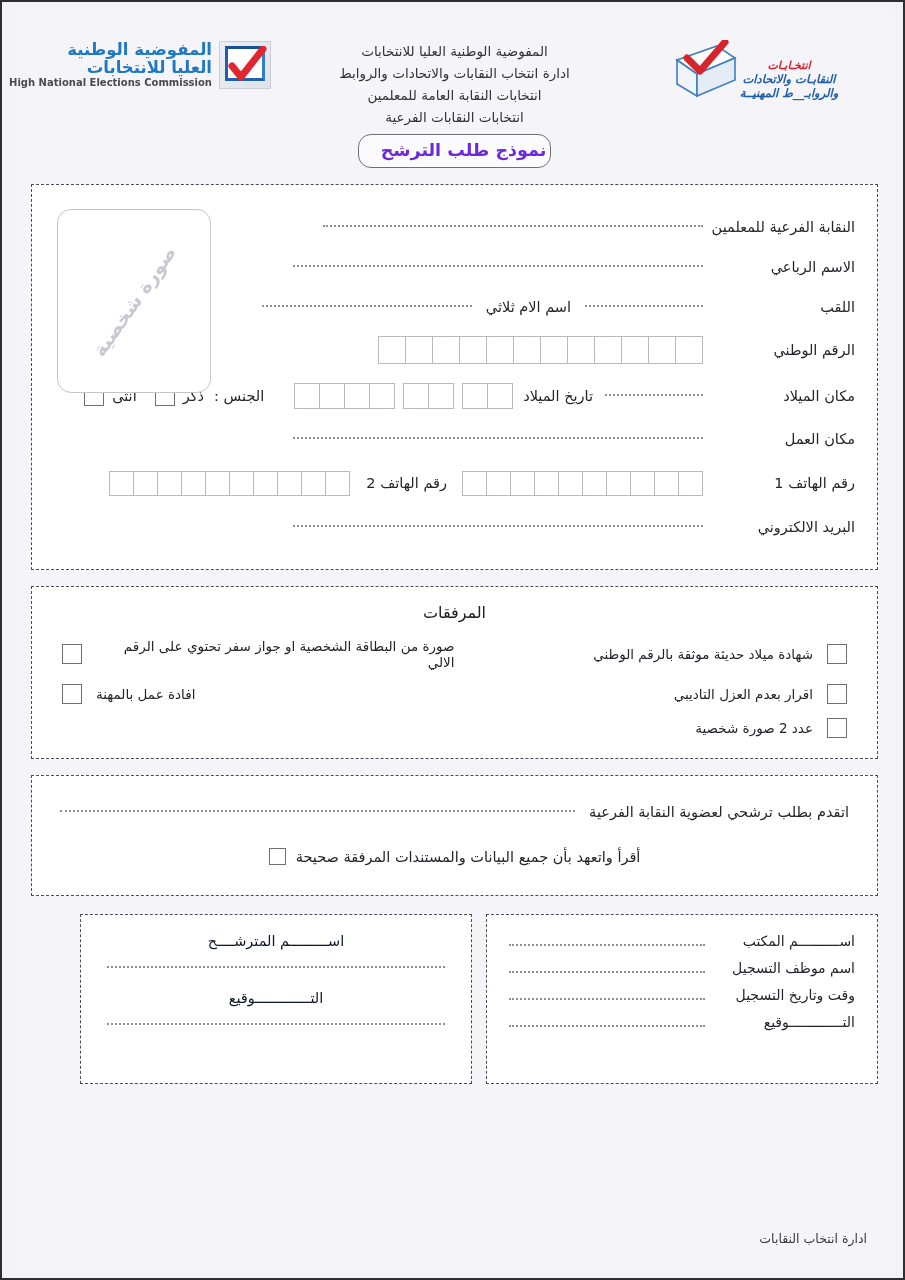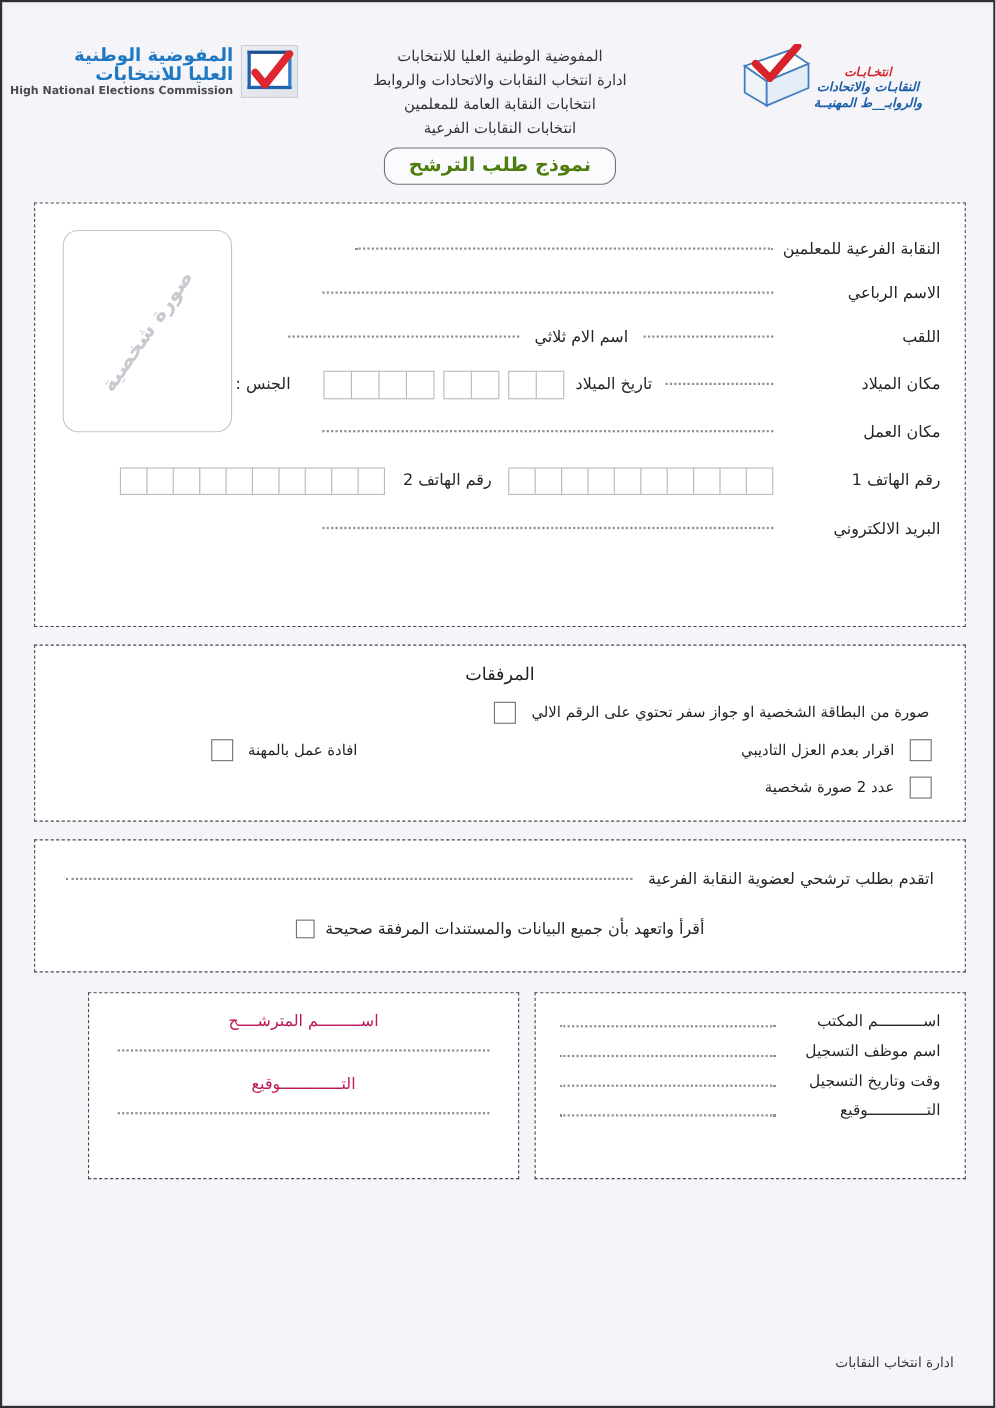"نموذج طلب الترشح" .title-badge { color: #4d7c0f -> #6d28d9; padding: 5px 22px 7px 22px -> 5px 4px 7px 22px }
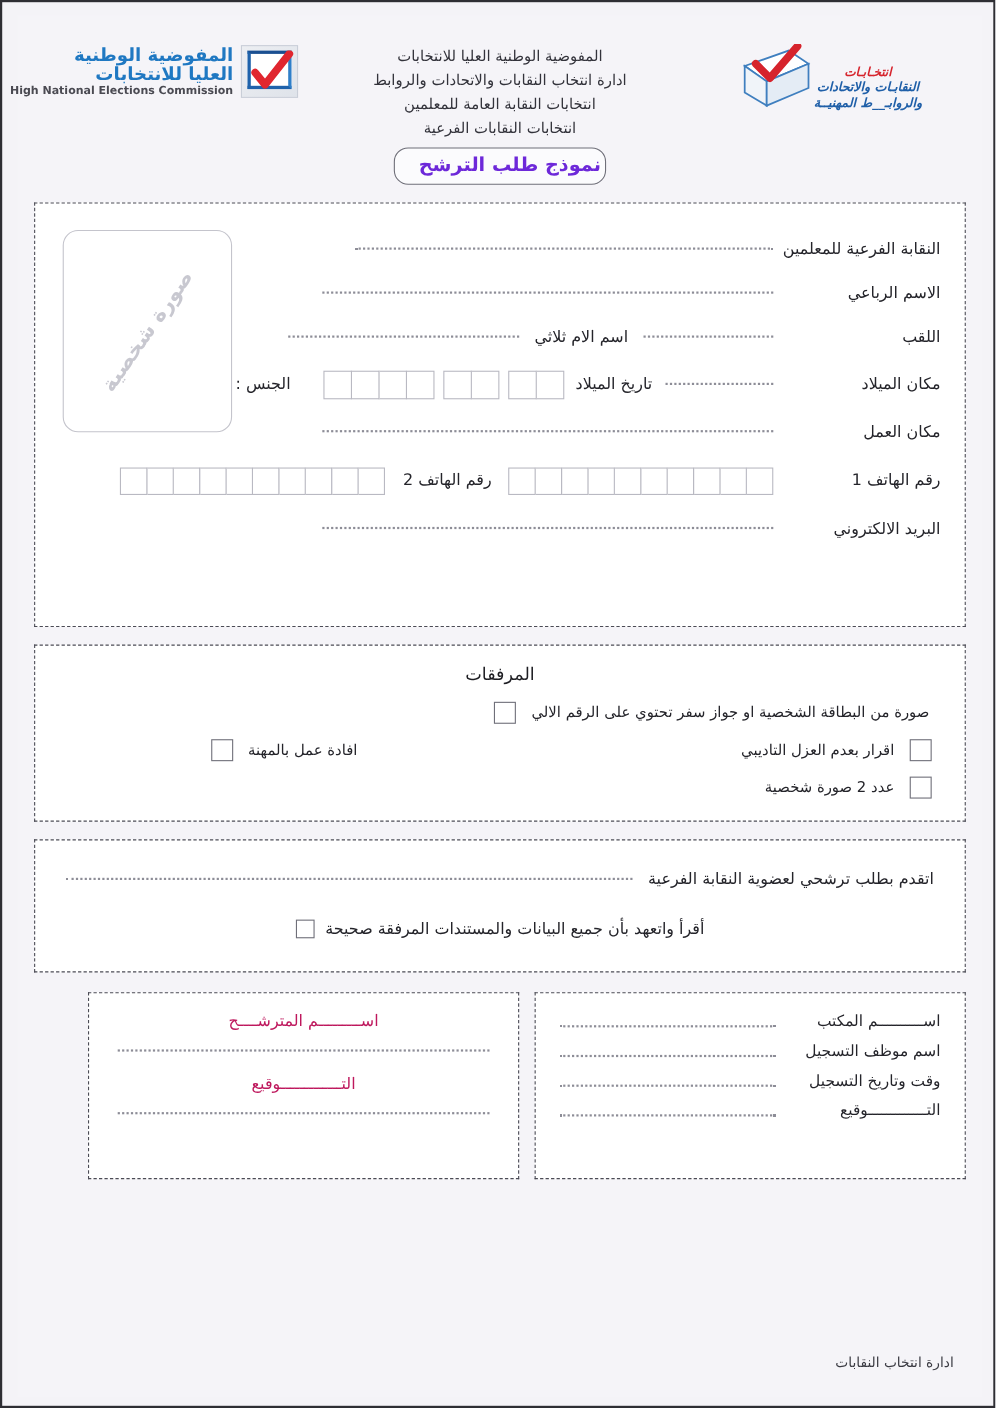"الرقم الوطني" div.row { html: none -> <div> <div>الرقم الوطني</div> <div> <div></div> <div></div> <div></div> <div></div> <div></div> <div></div> <div></div> <div></div> <div></div> <div></div> <div></div> <div></div> </div> </div> }
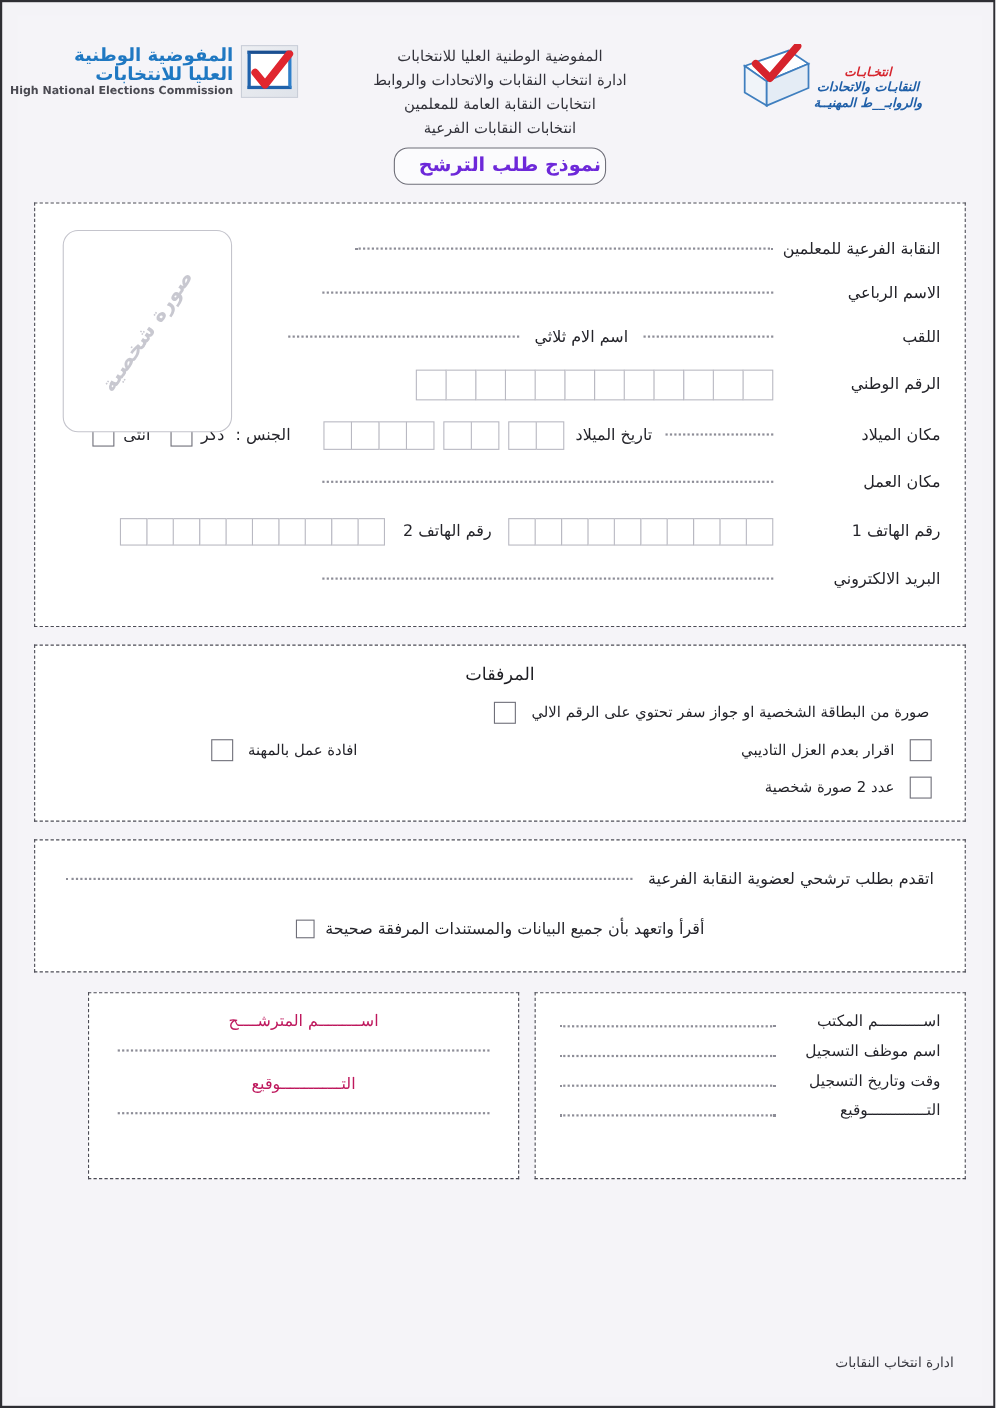"صورة من البطاقة الشخصية او" .attach-item.left { justify-content: center -> flex-end }
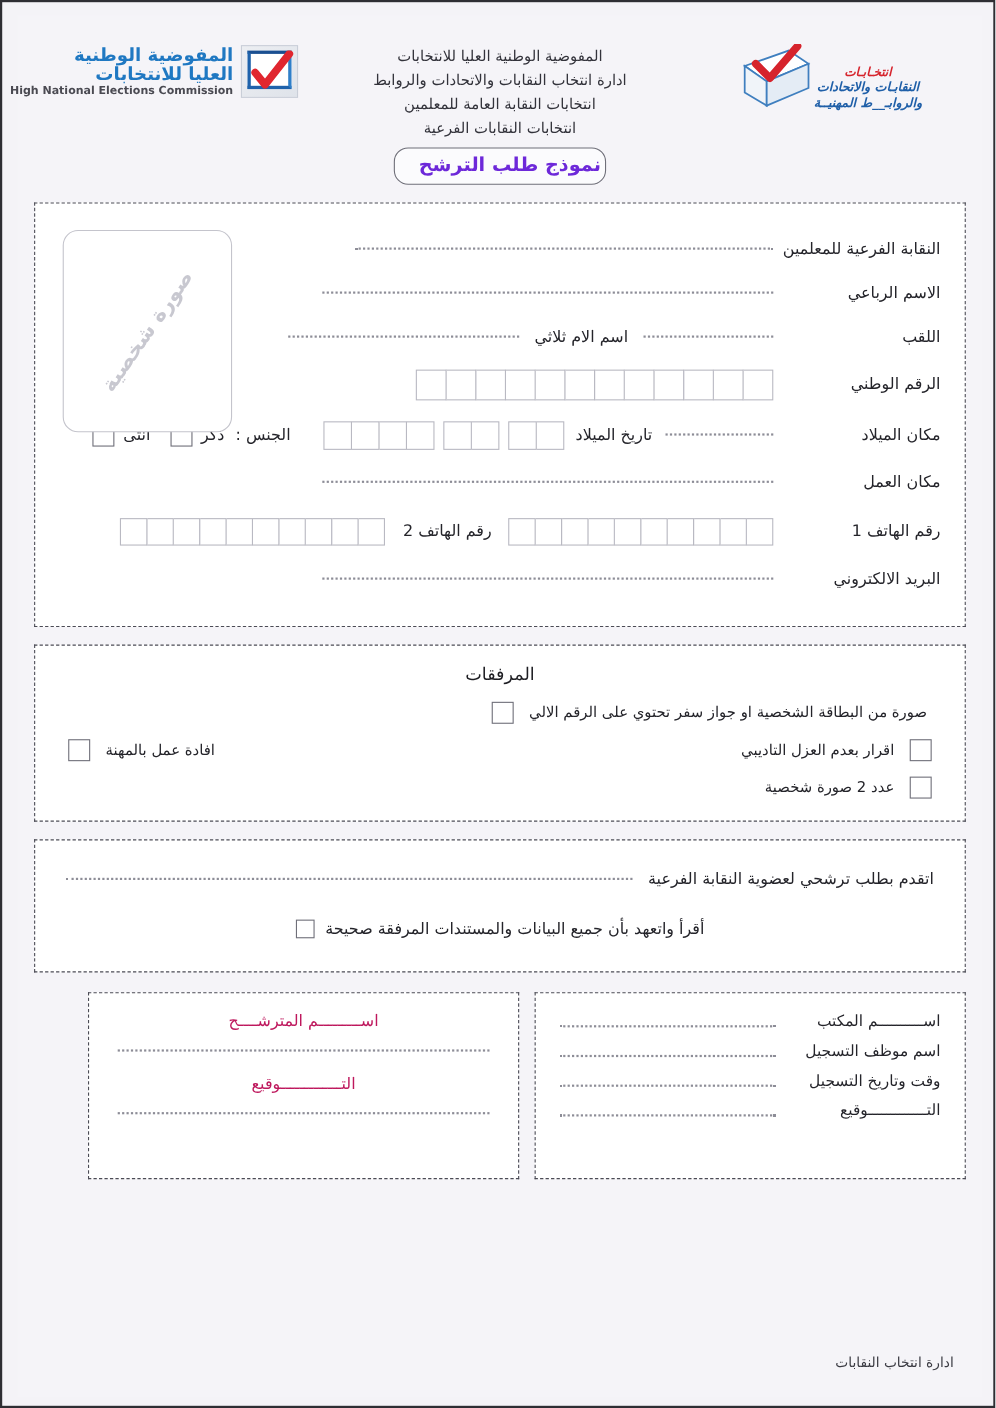"شهادة ميلاد حديثة موثقة بالرقم" div.attach-item { html: none -> <div> <div></div> <span>شهادة ميلاد حديثة موثقة بالرقم الوطني</span> </div> }
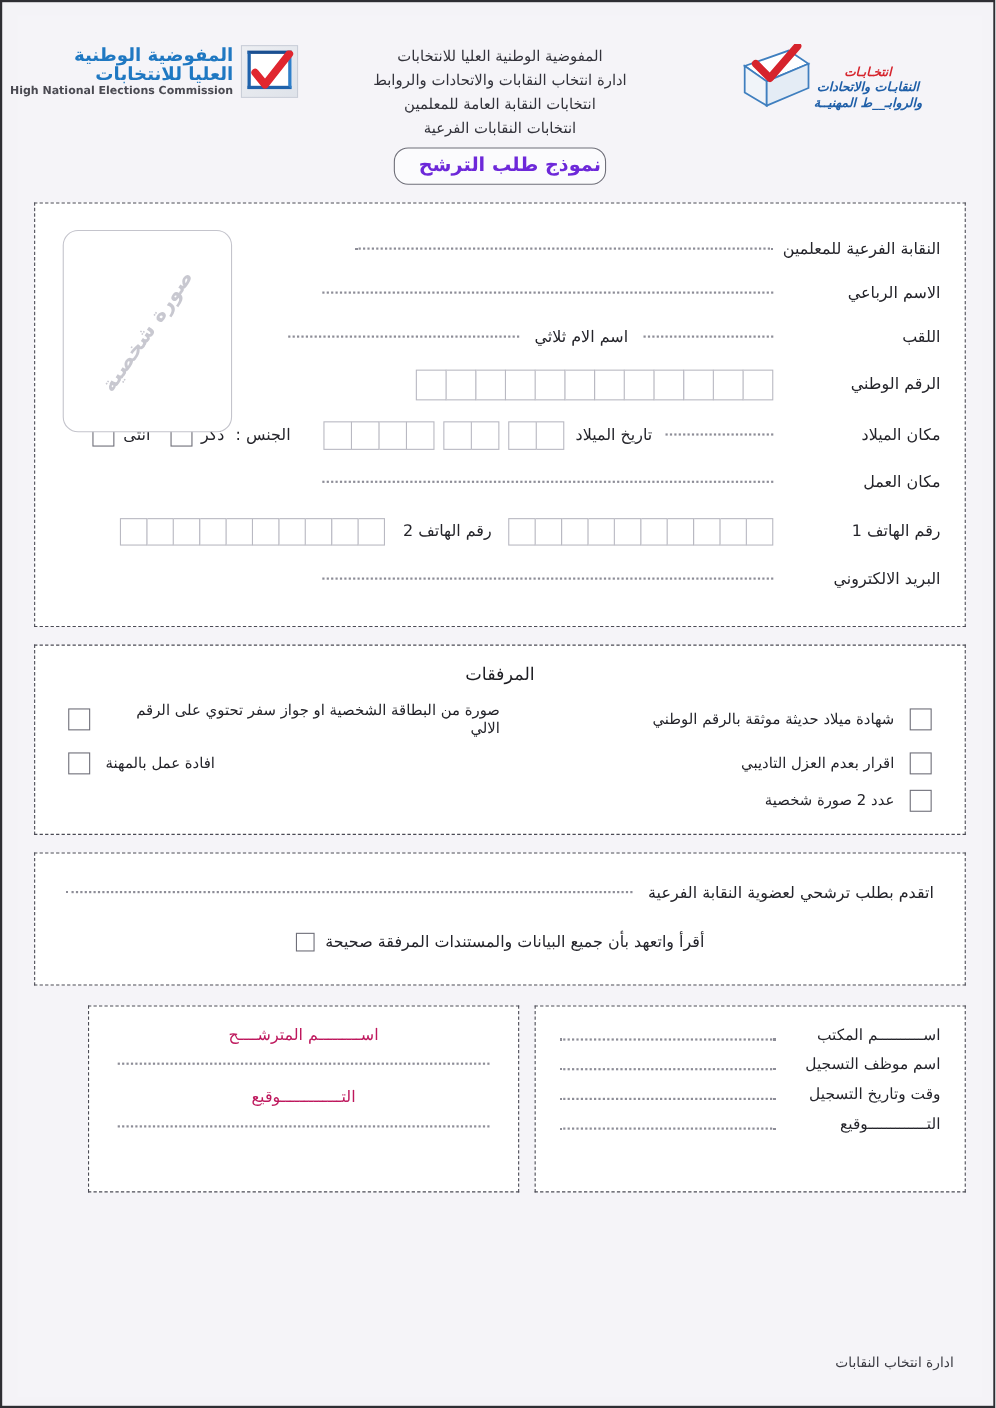"اســـــــــم المترشــــح" .f-center { color: #be185d -> #0f172a }
